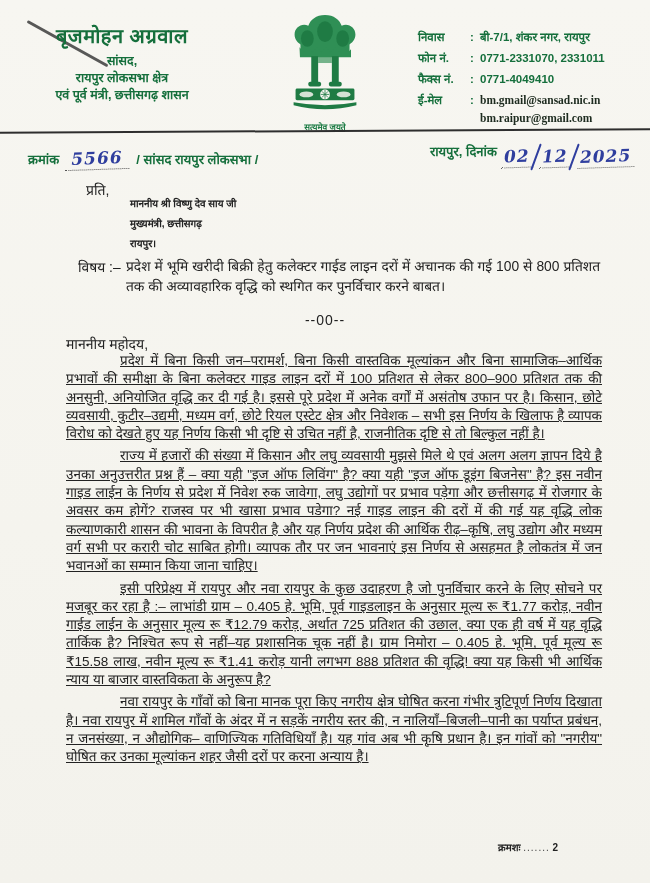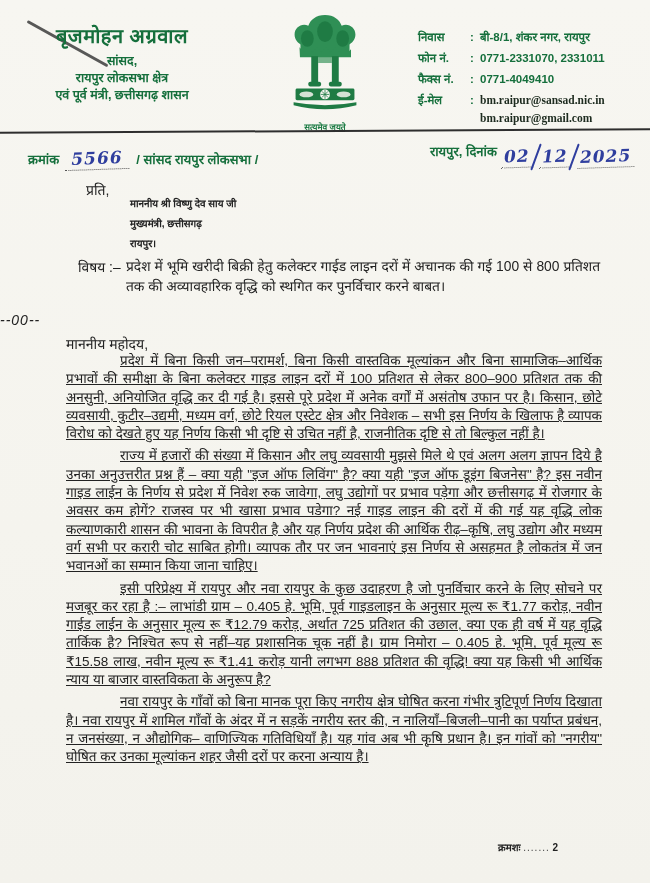"बी-8/1, शंकर नगर, रायपुर" span.contact-value { text: बी-8/1 -> बी-7/1 }
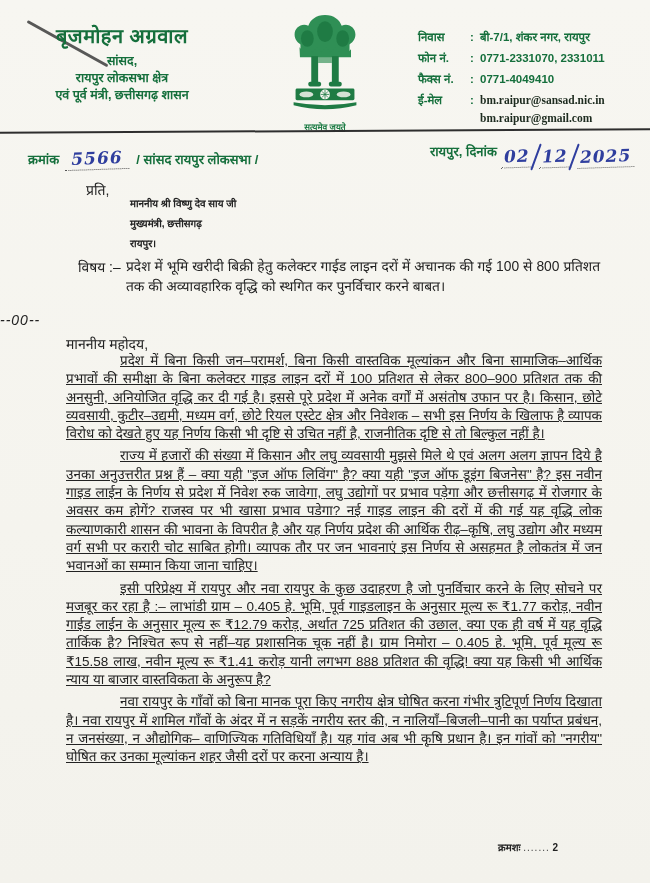"bm.raipur@sansad.nic.in" span.contact-value { text: bm.raipur@sansad.nic.in -> bm.gmail@sansad.nic.in }
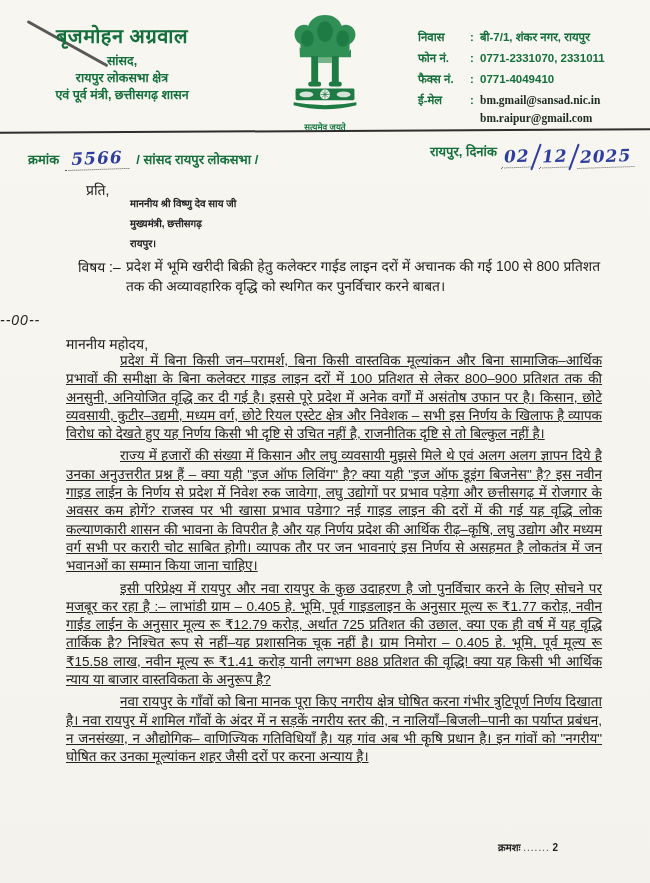"--00--" .separator { font-style: italic -> none; text-align: none -> center }
